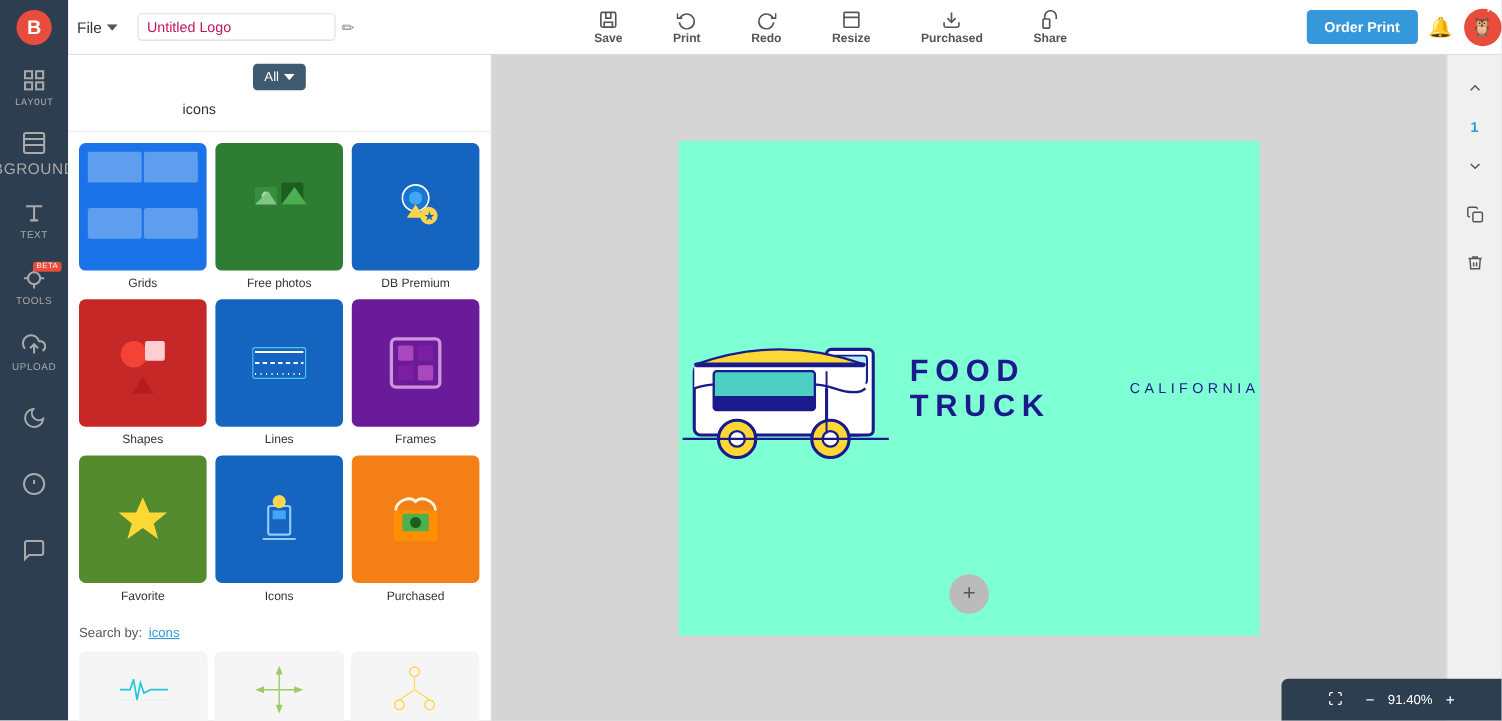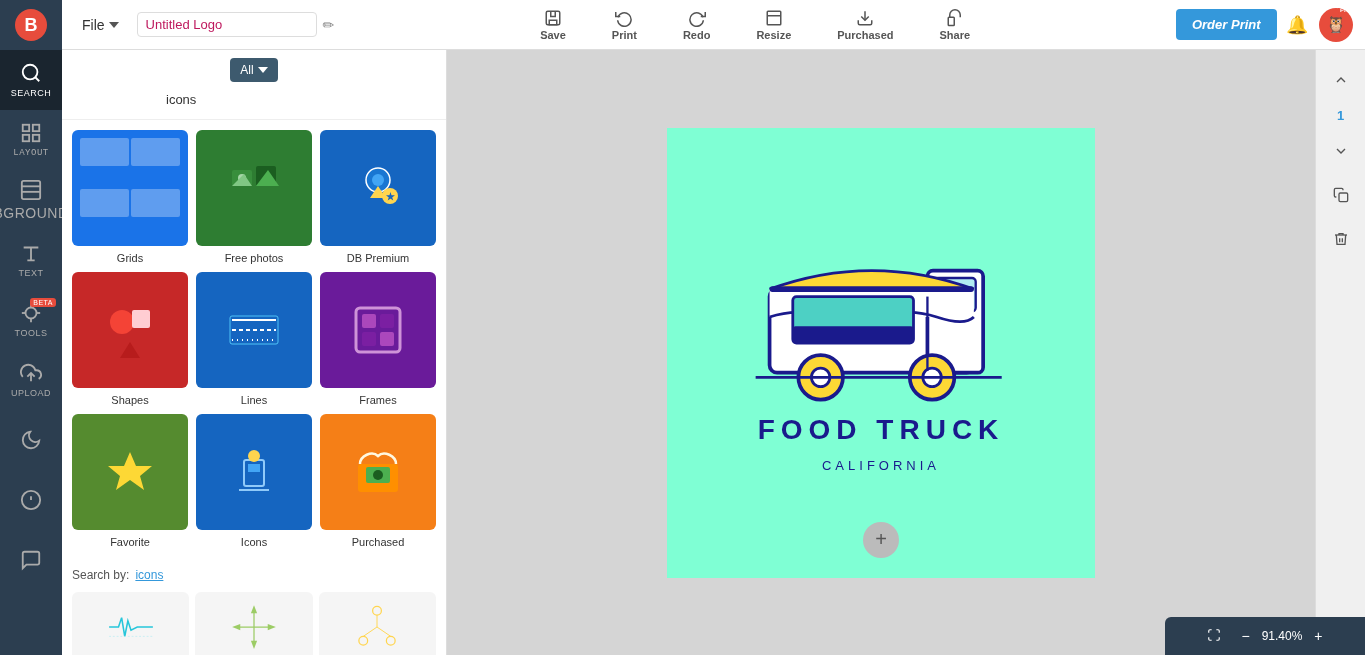"File" .topbar { padding: 0 12px -> 0 0 }
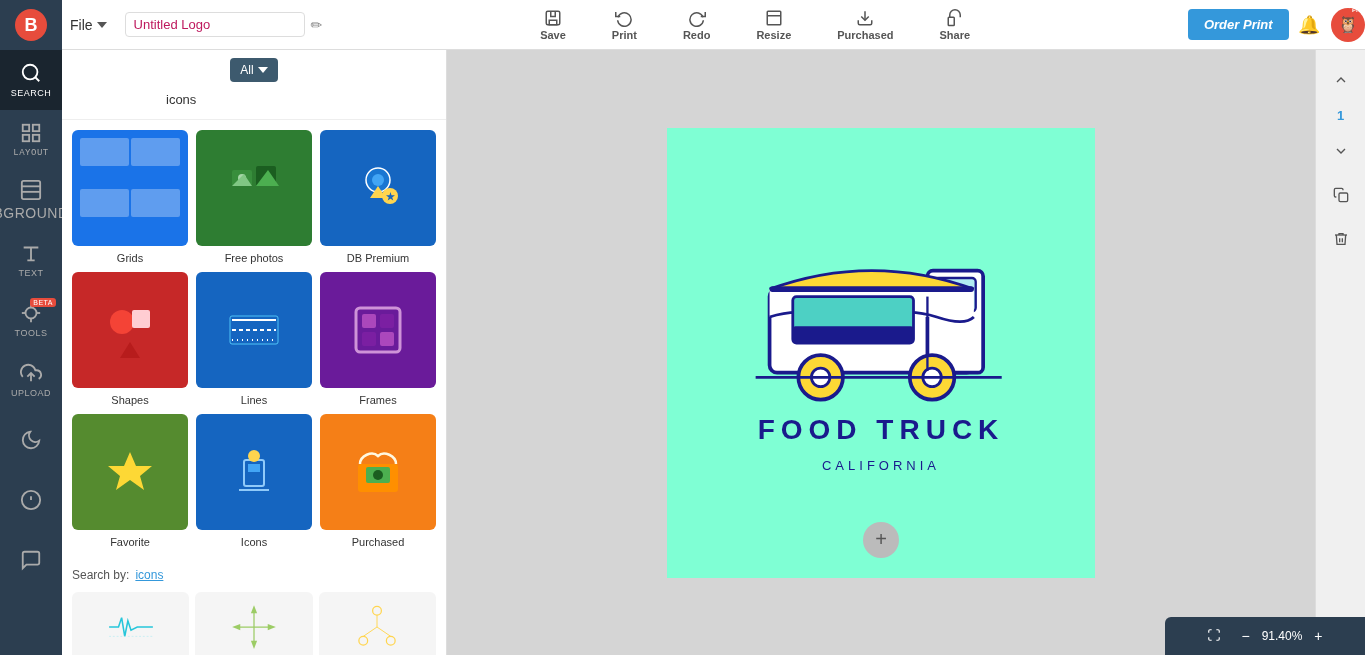"Order Print" .order-print-btn { font-style: italic -> none }
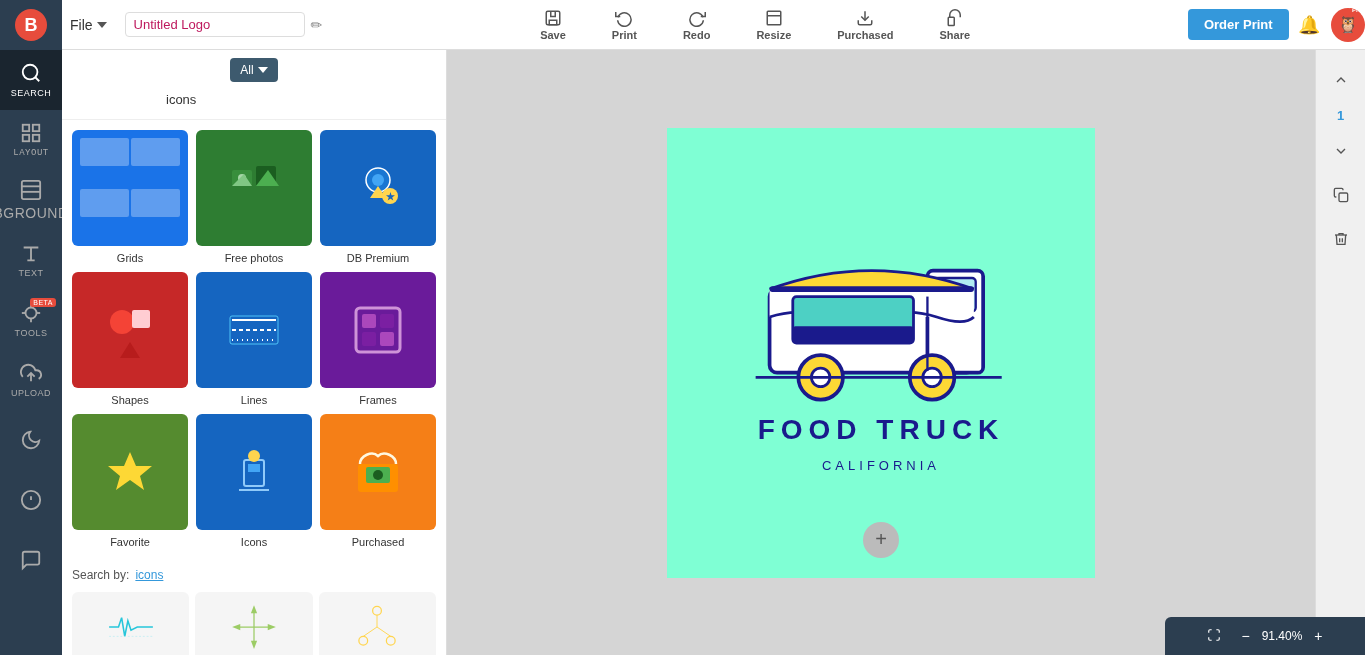"SEARCH" div.nav-item { html: <div> <svg> <circle></circle> <line></line> </svg> <span>SEARCH</span> </div> -> none }
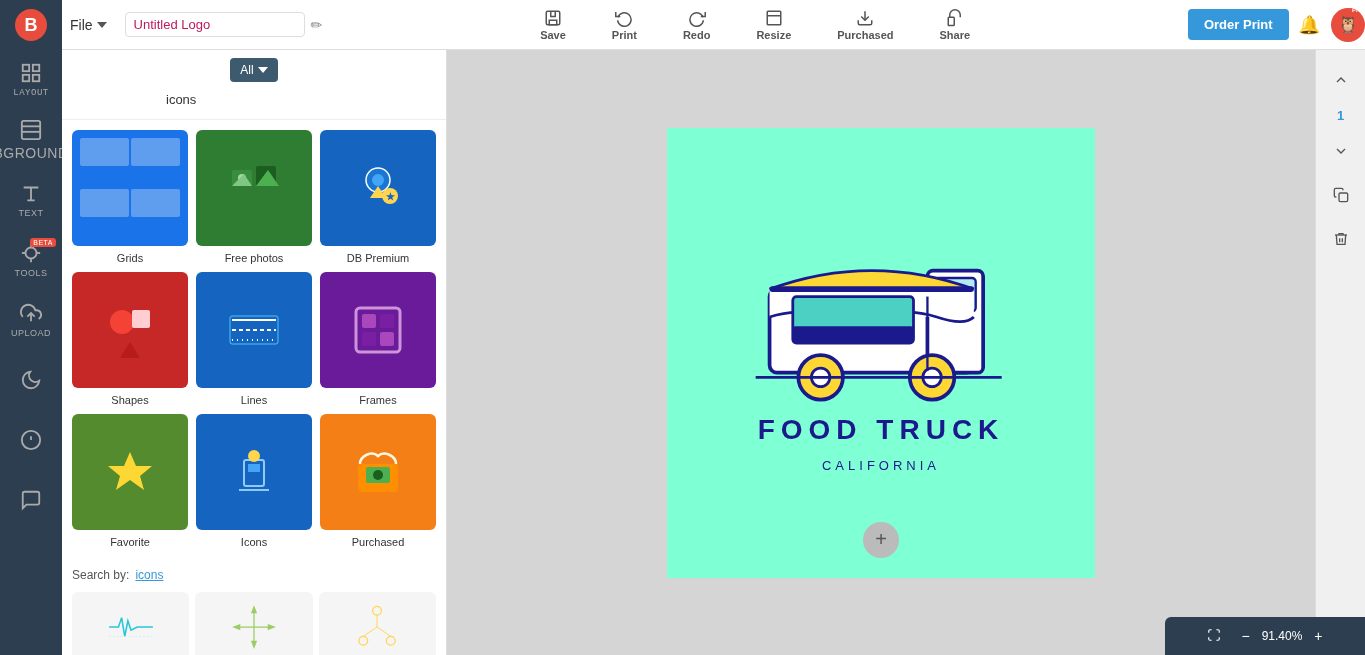"FOOD TRUCK" .canvas-bg { flex-direction: column -> row; width: 428px -> 528px }
